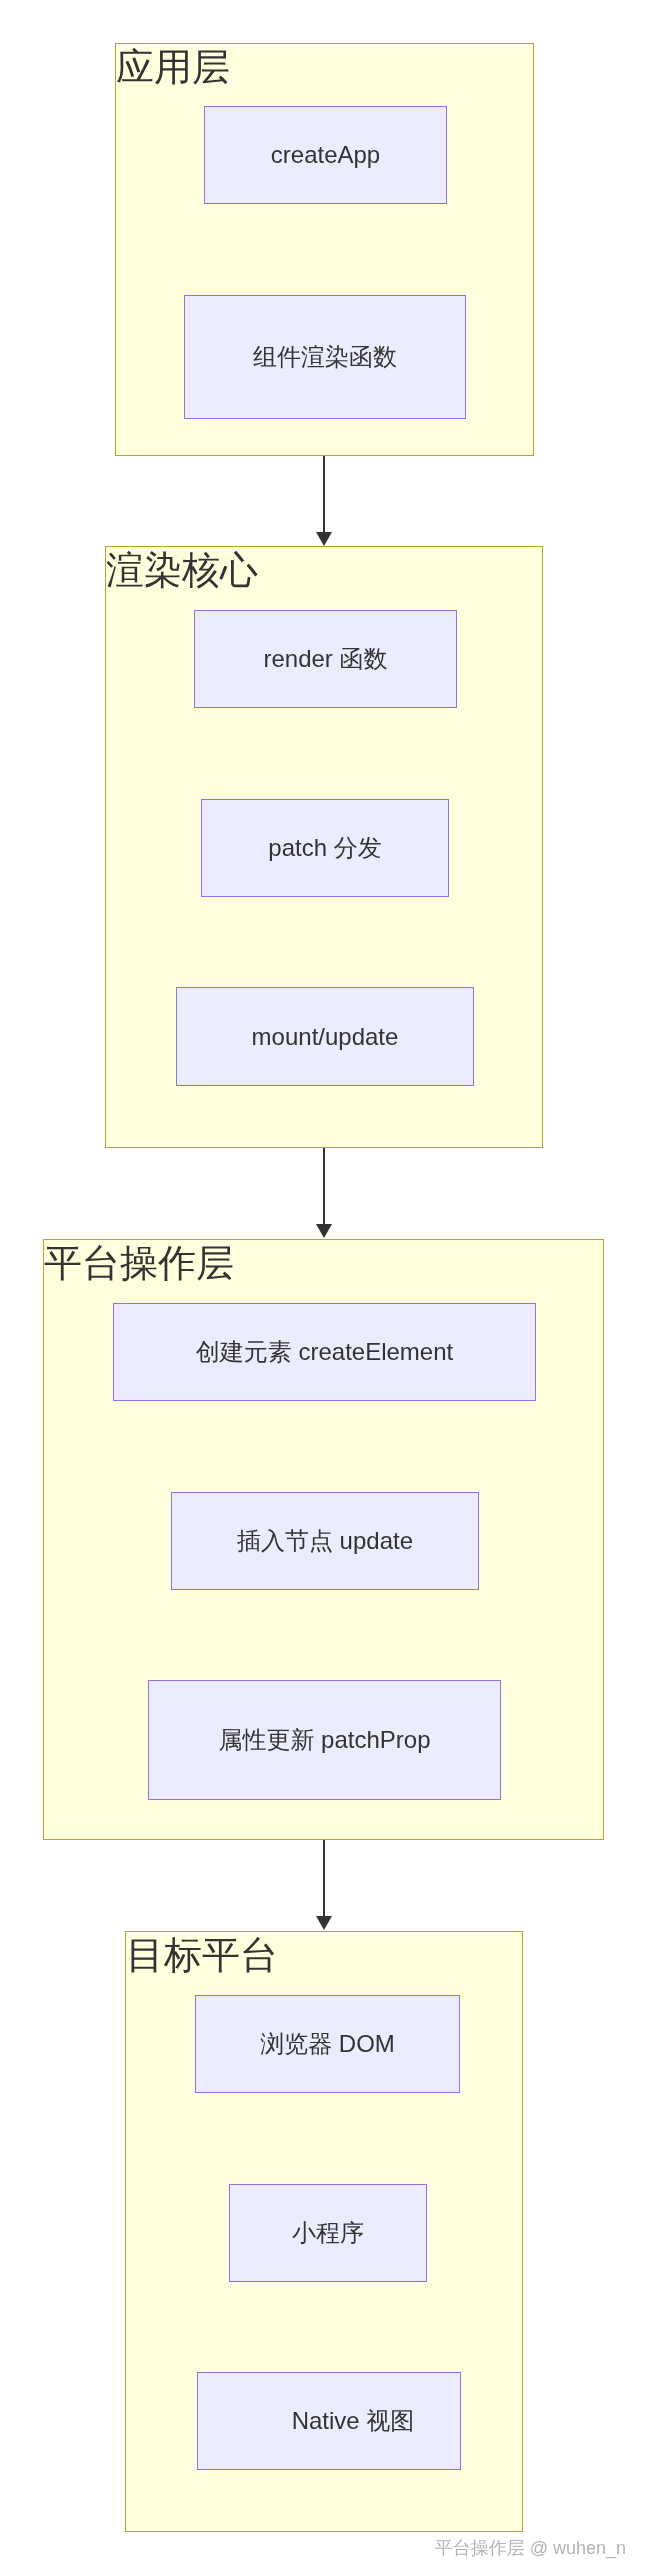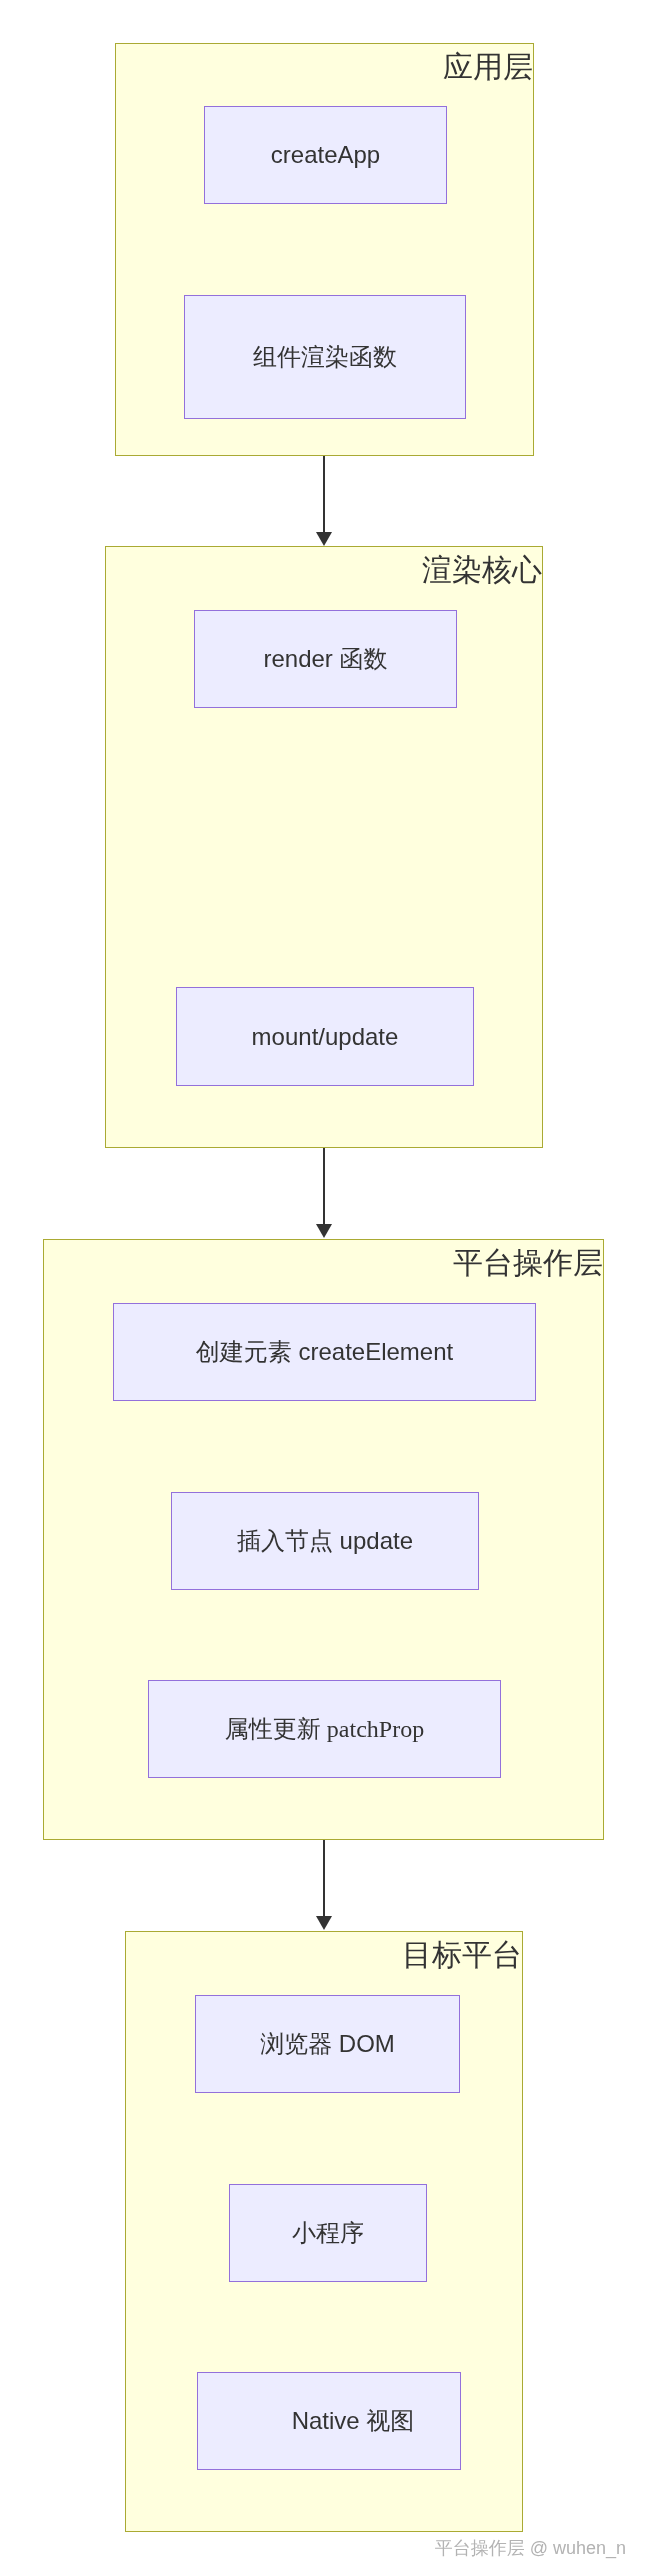"应用层" .group-title { font-size: 30px -> 38px; text-align: right -> left }
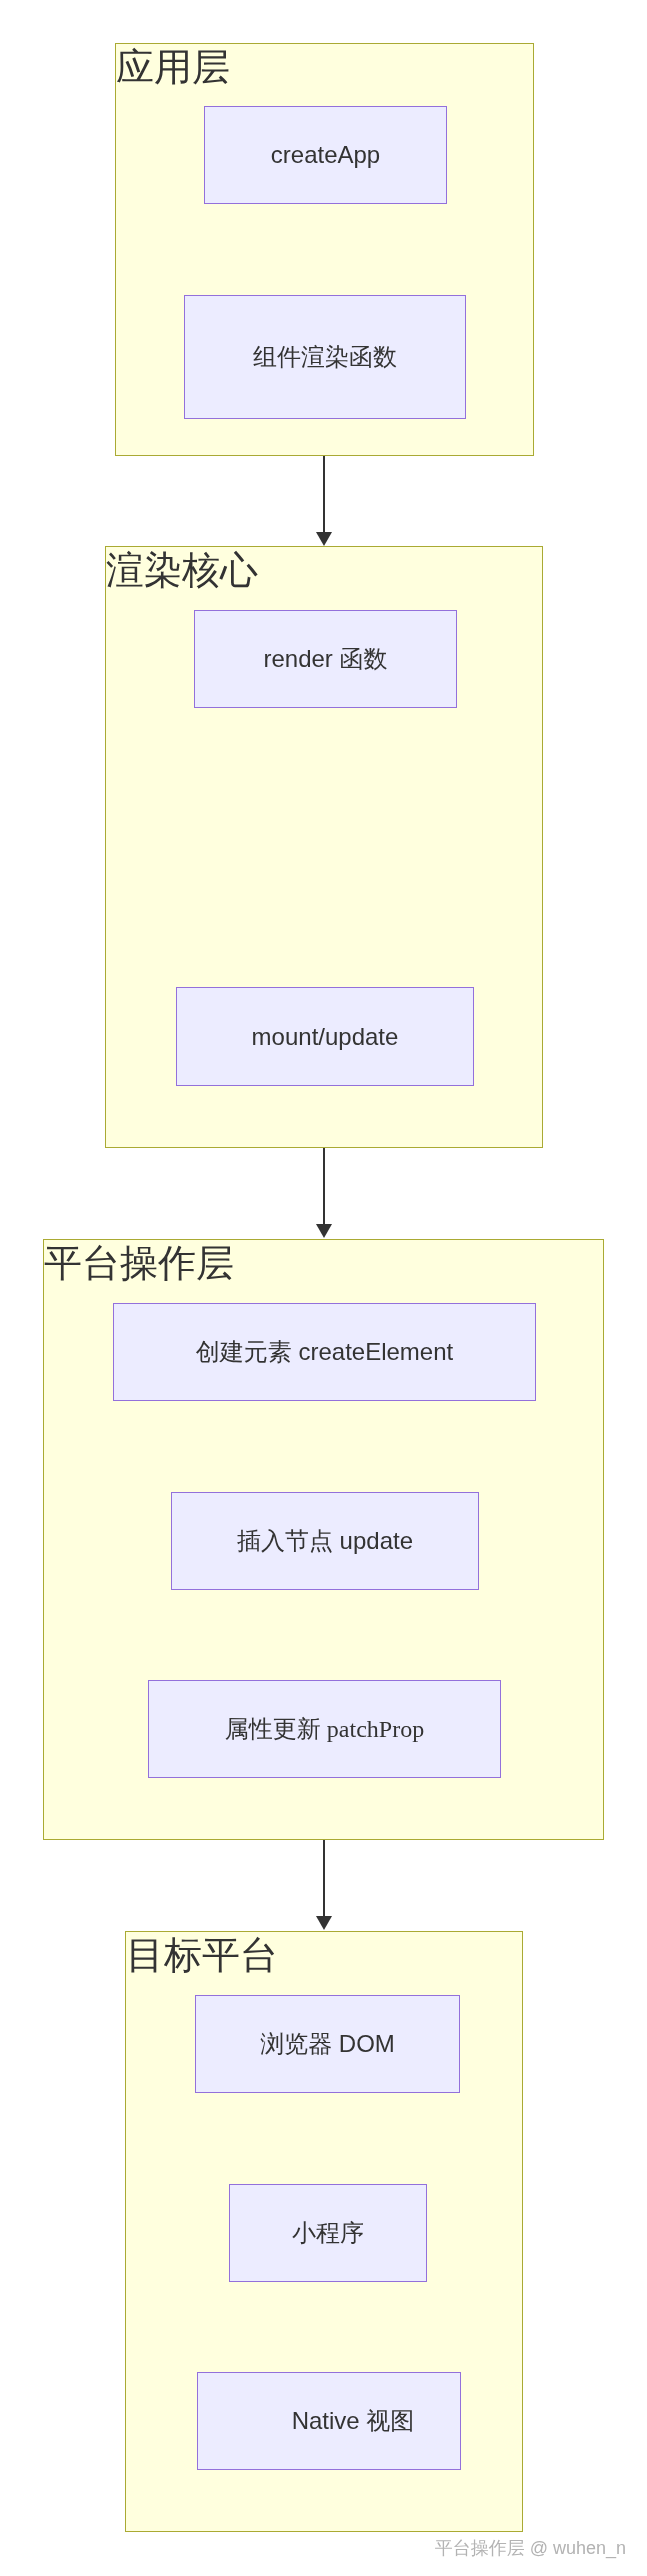"patch 分发" div.node { html: none -> <div>patch 分发</div> }
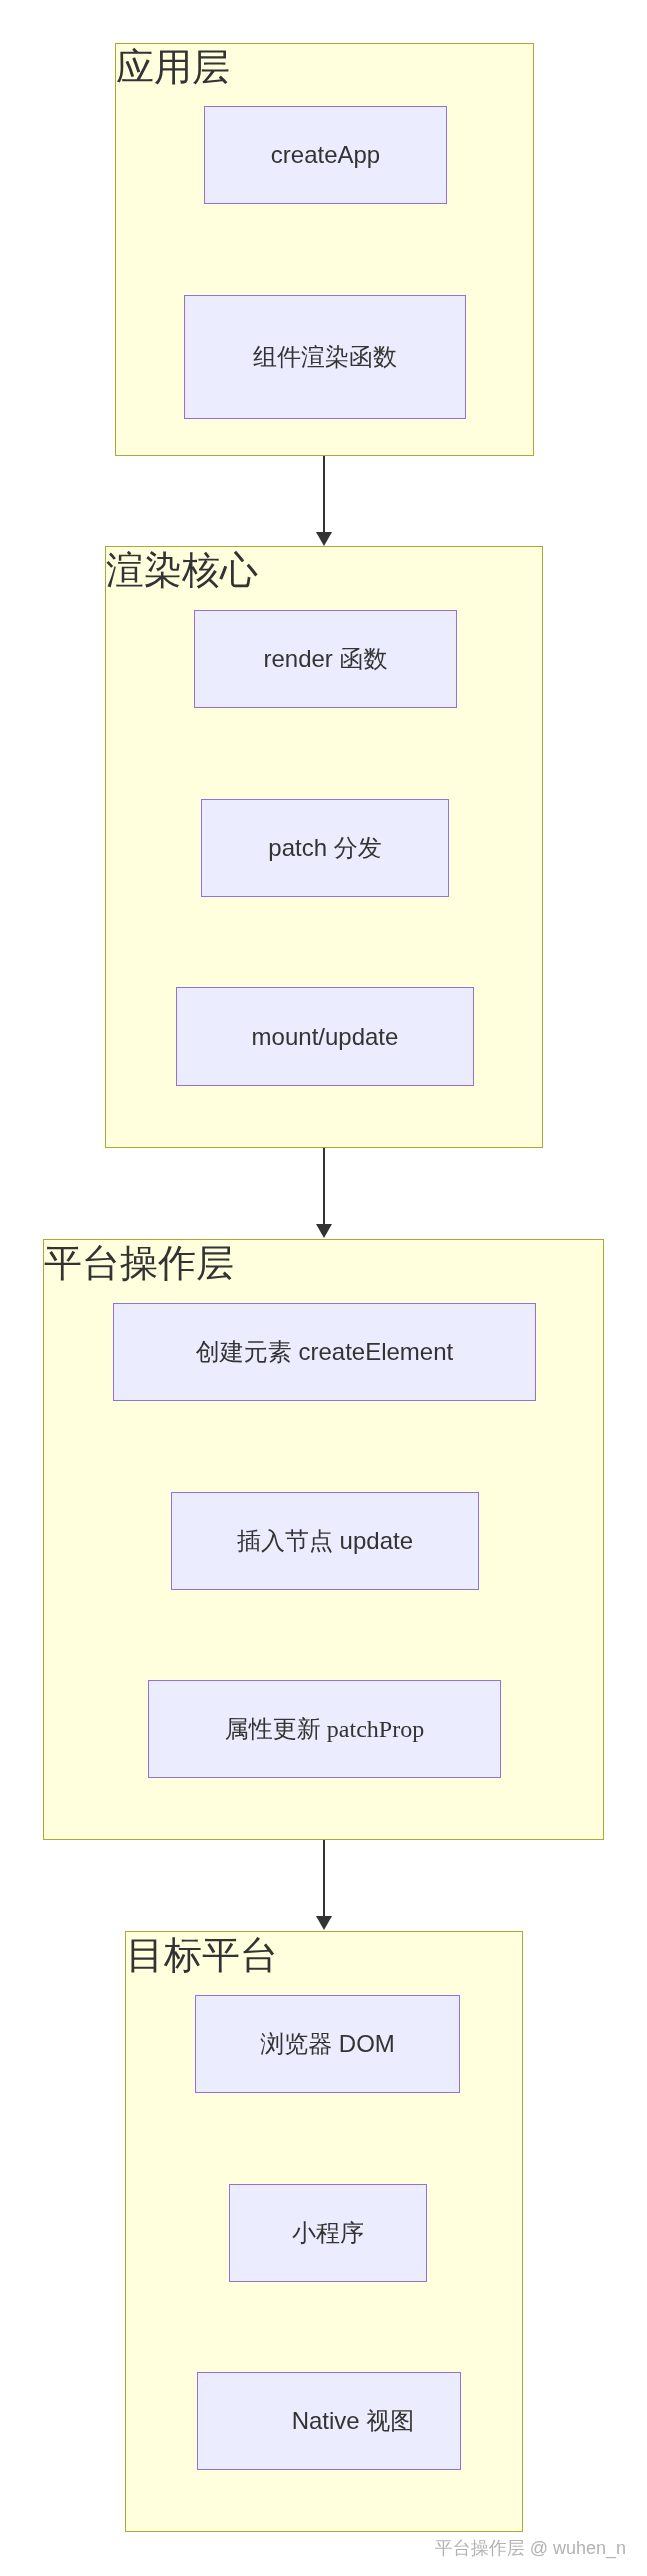"属性更新 patchProp" .g3 .n2 { font-family: Liberation Serif, serif -> none; height: 98px -> 120px }
